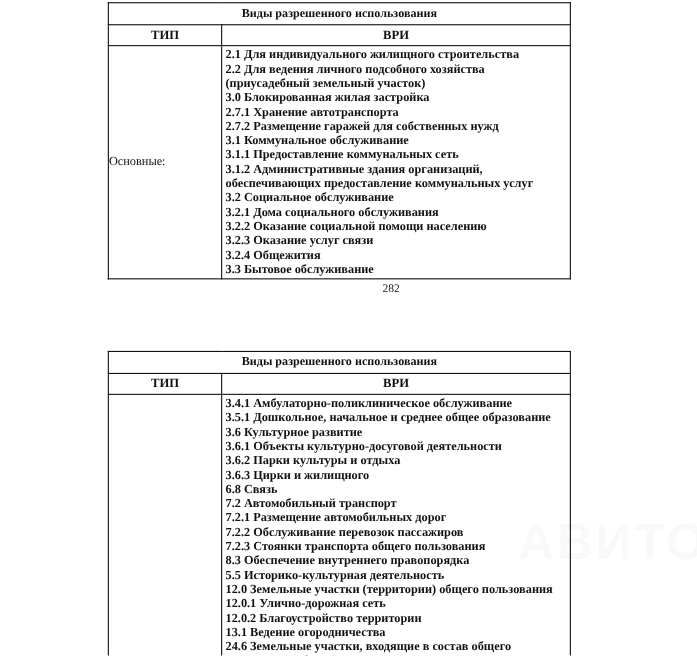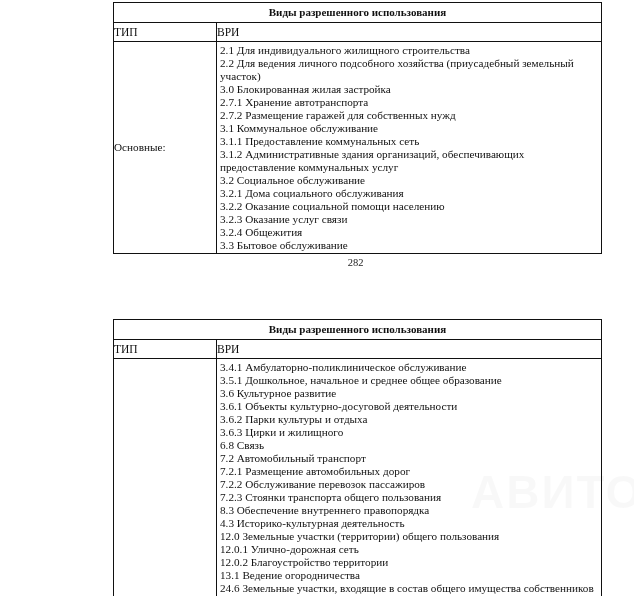"Виды разрешенного использования" .page-table { left: 113px -> 98px; width: 489px -> 421px }
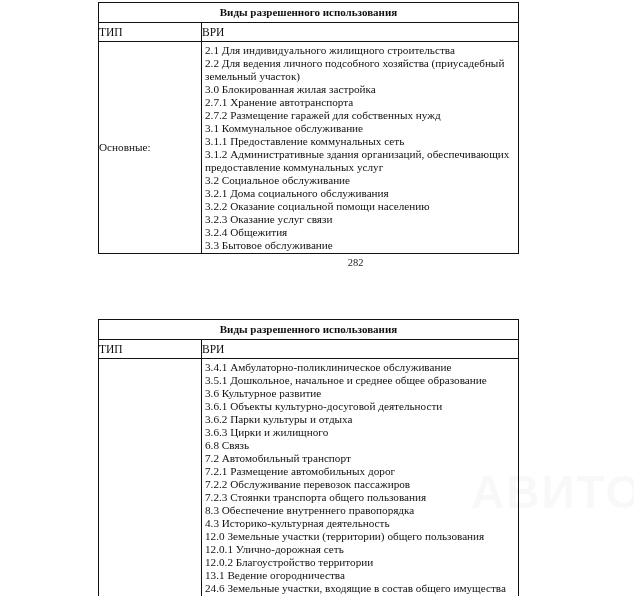"ТИП" .head-cell { font-weight: normal -> bold; text-align: left -> center }
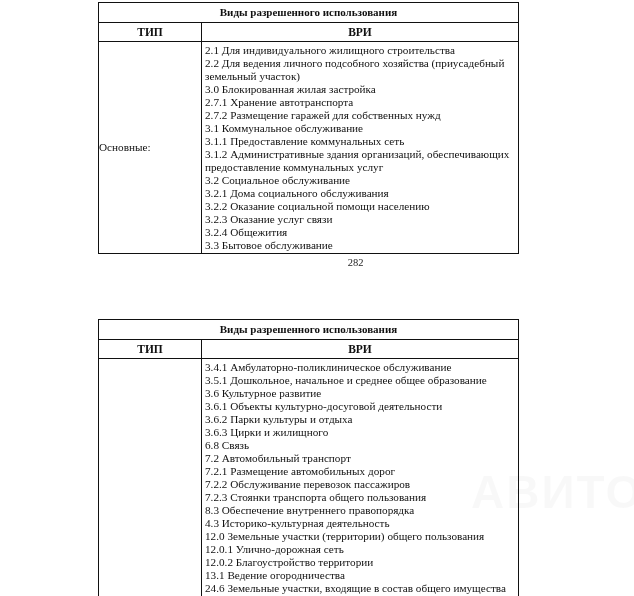"2.1 Для индивидуального жилищного" .vri-cell { font-weight: none -> bold }
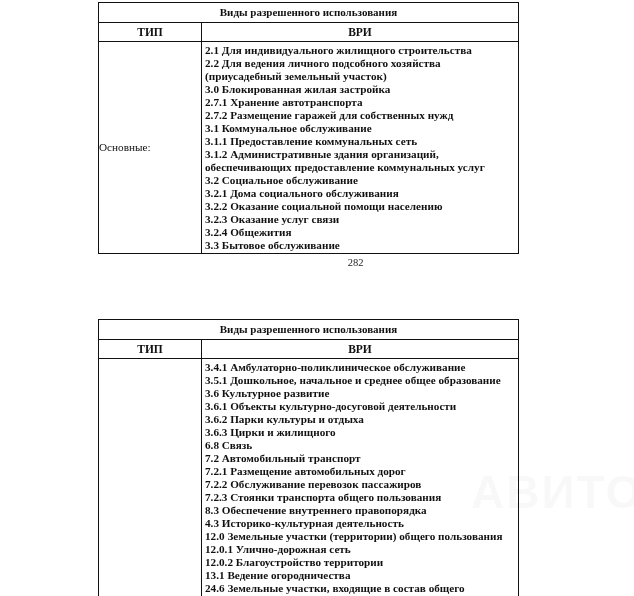"4.3 Историко-культурная деятельность" span.vri-line { text: 4.3 -> 5.5 }
